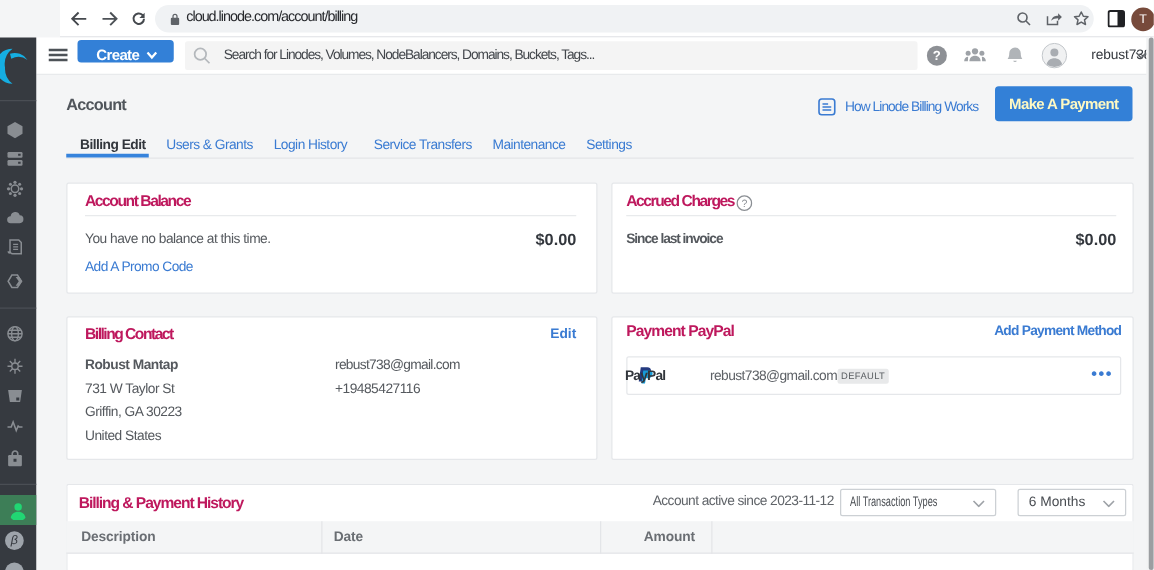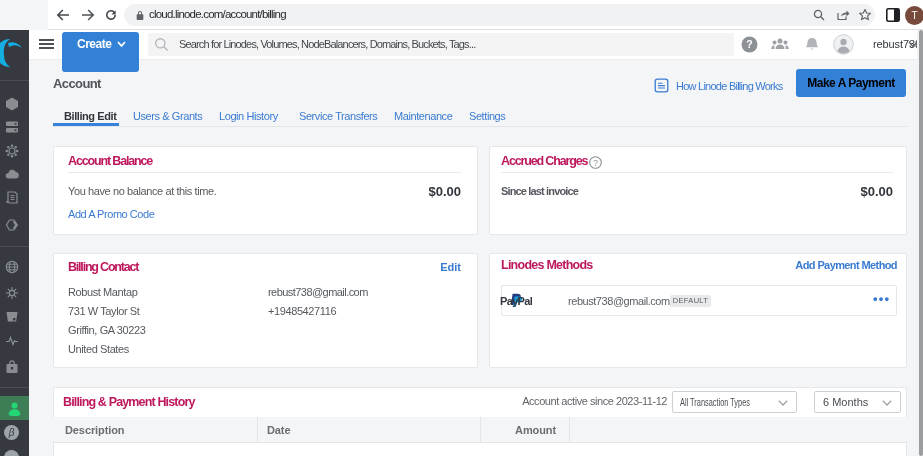"Create" #createbtn { height: 40px -> 18px }
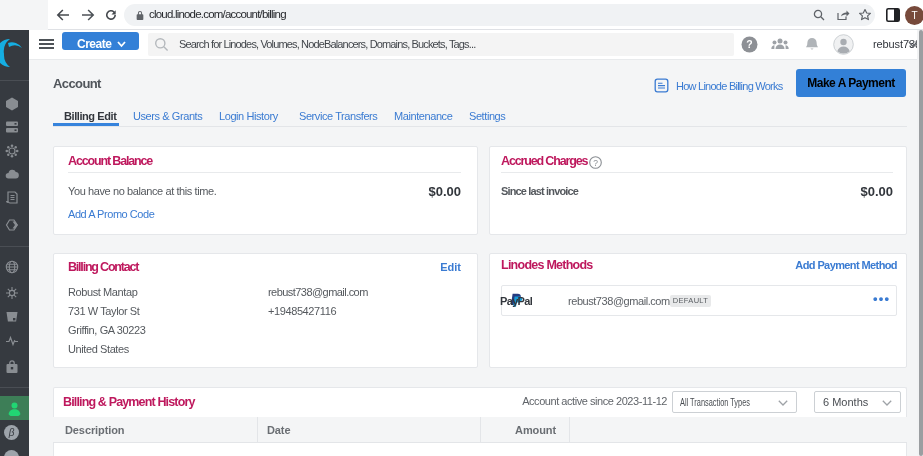"Make A Payment" #paybtn { color: #000000 -> #fef9c3 }
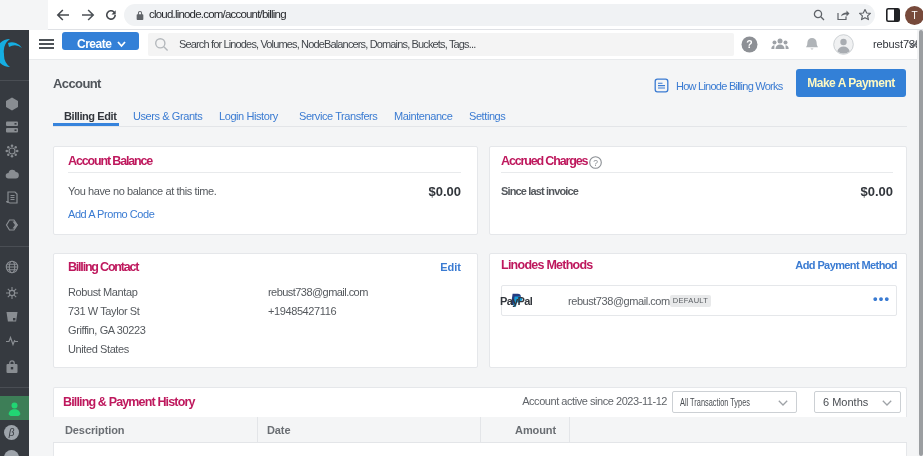"Linodes Methods" div.ctitle { text: Linodes Methods -> Payment PayPal }
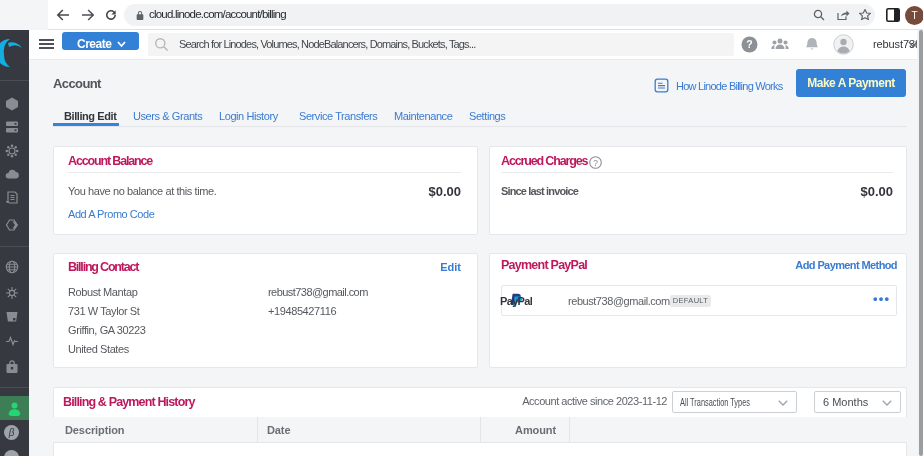"Robust Mantap" div.gtxt { font-weight: none -> bold }
